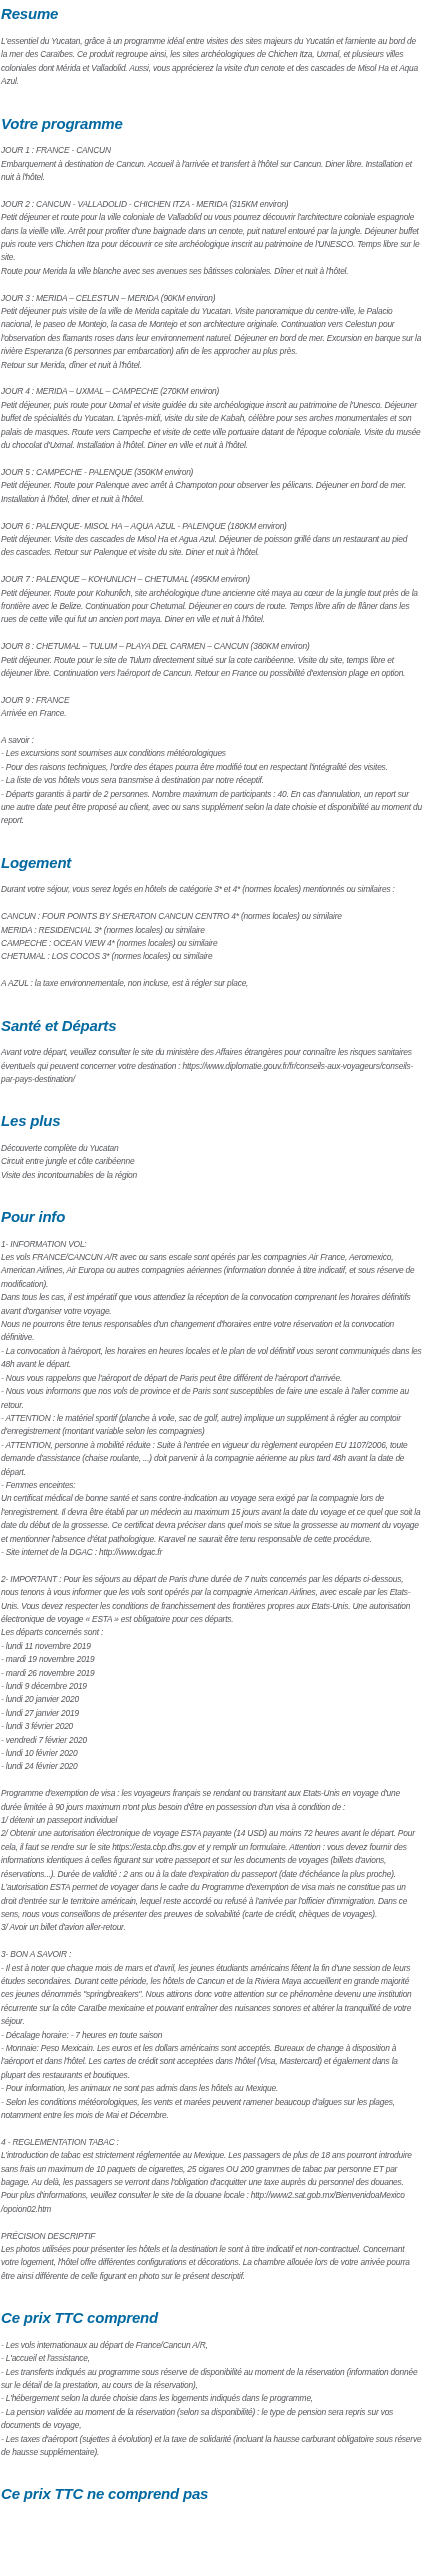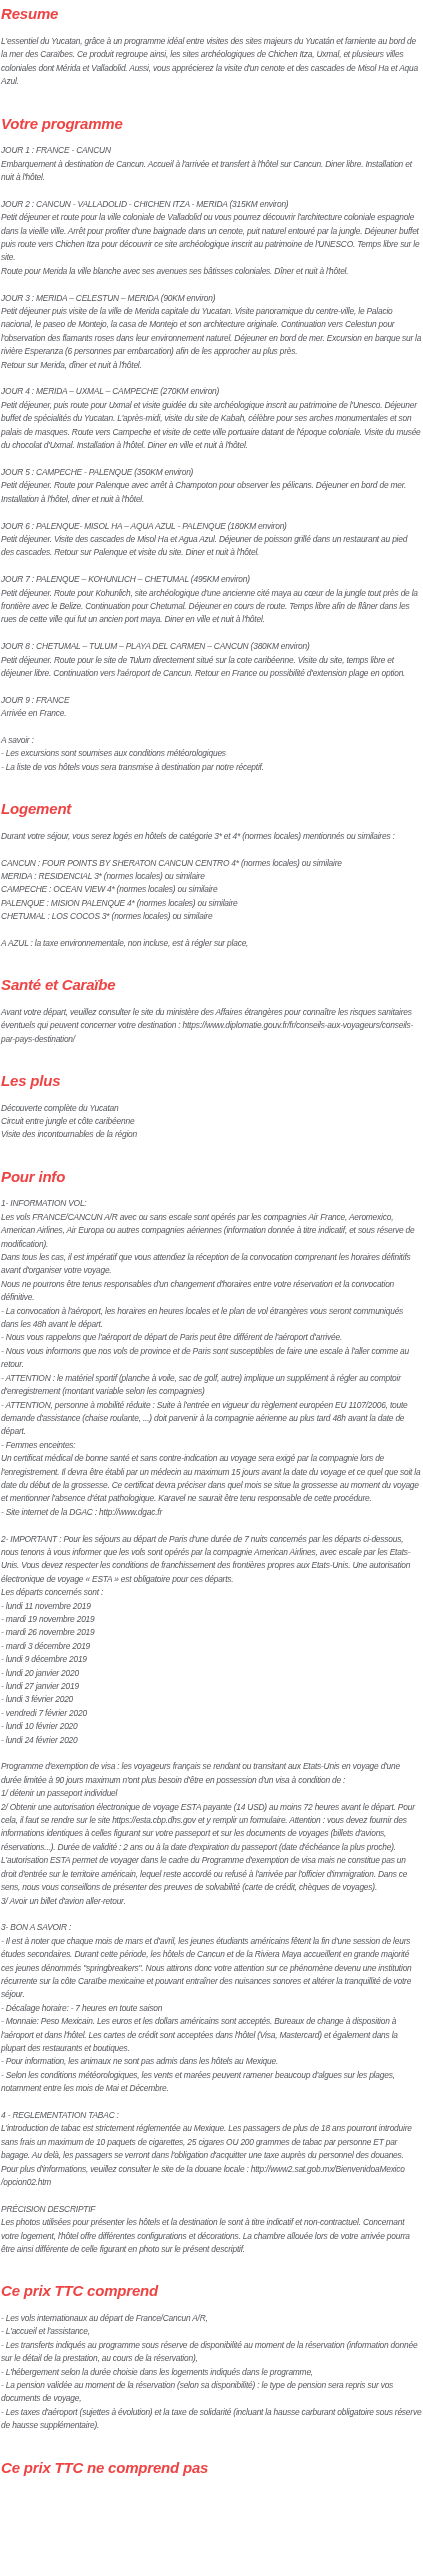"Resume" .section-title { color: #ef4444 -> #0369a1 }
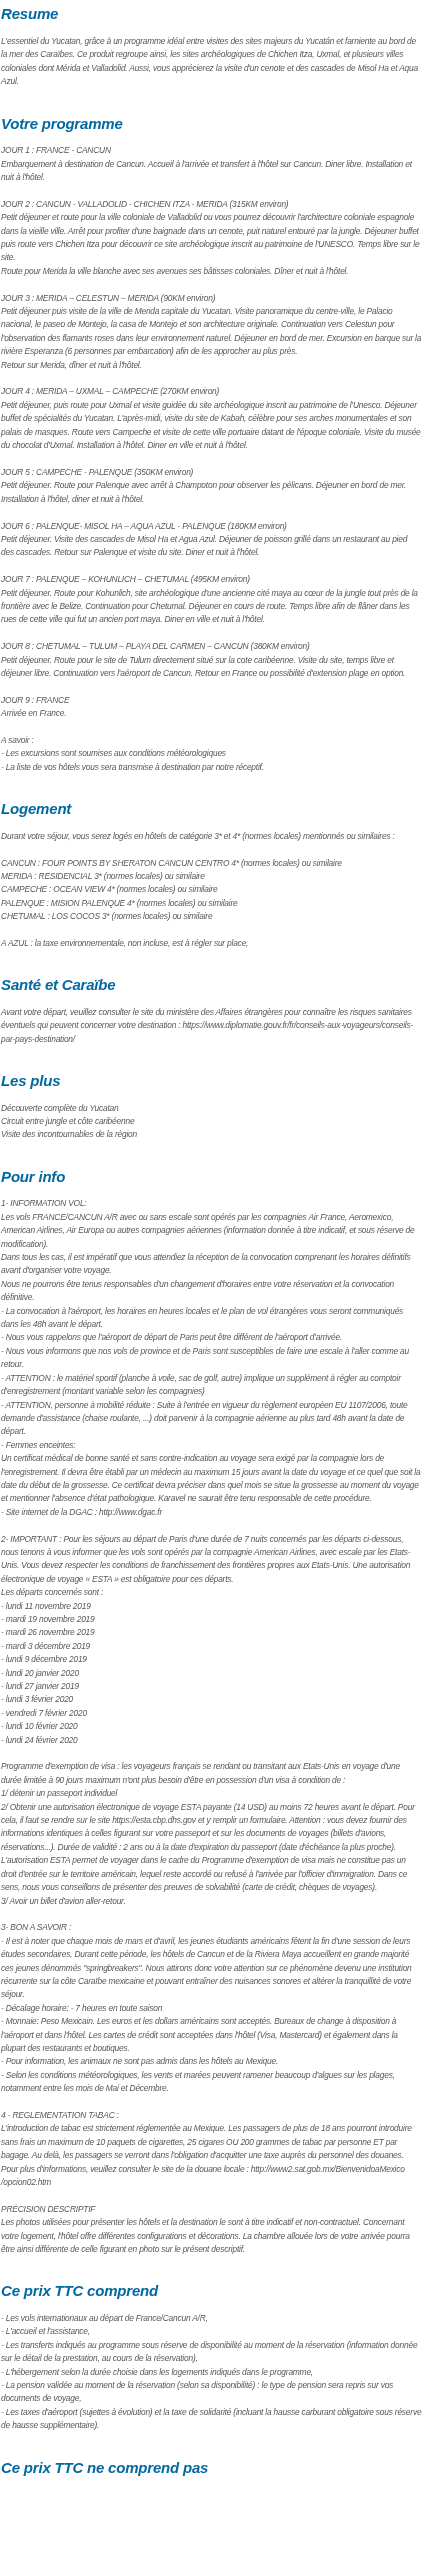"- Pour des raisons techniques," p.line { html: none -> <p>- Pour des raisons techniques, l'ordre des étapes pourra être modifié tout en respectant l'intégralité des visites.</p> }
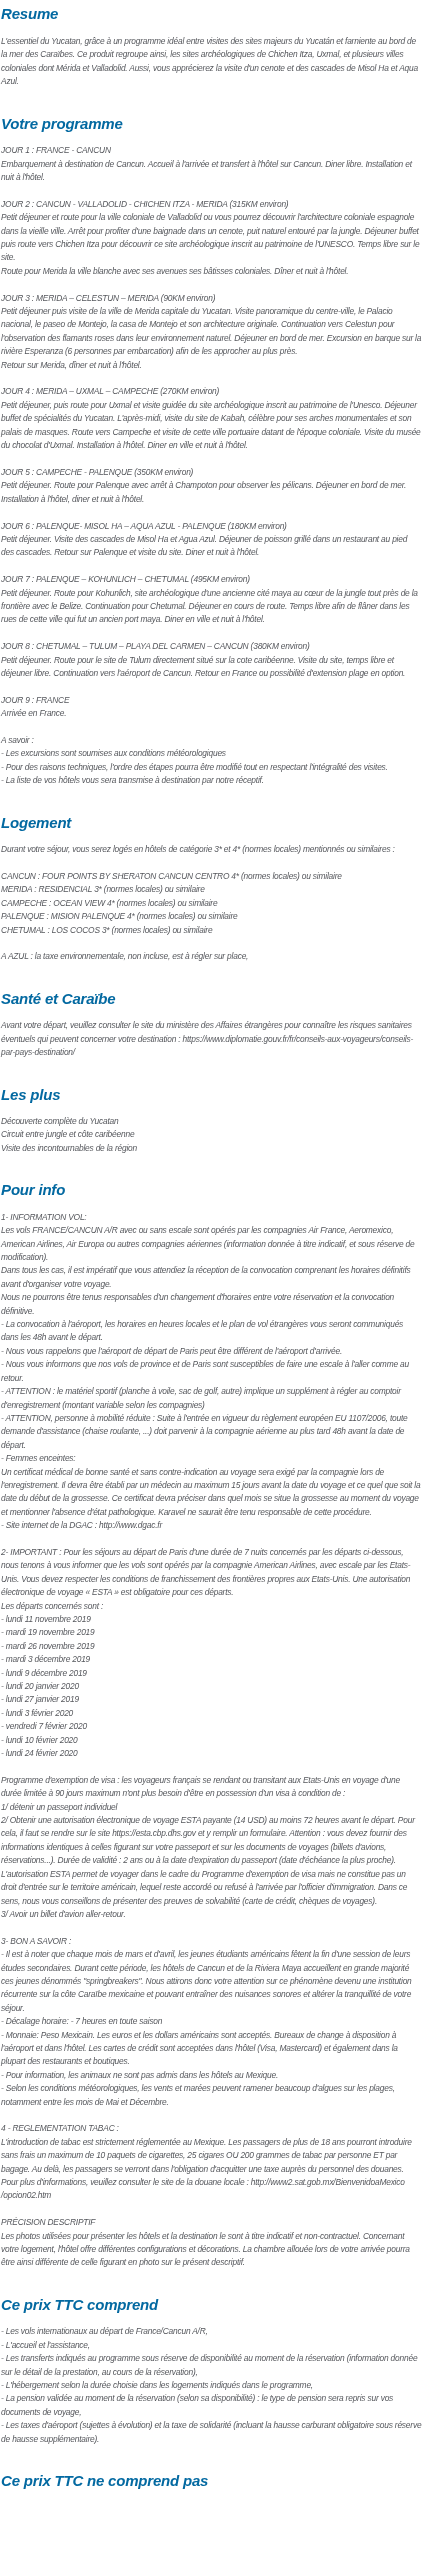"- Départs garantis à partir" p.line { html: none -> <p>- Départs garantis à partir de 2 personnes. Nombre maximum de participants : 40. En cas d'annulation, un report sur une autre date peut être proposé au client, avec ou sans supplément selon la date choisie et disponibilité au moment du report.</p> }
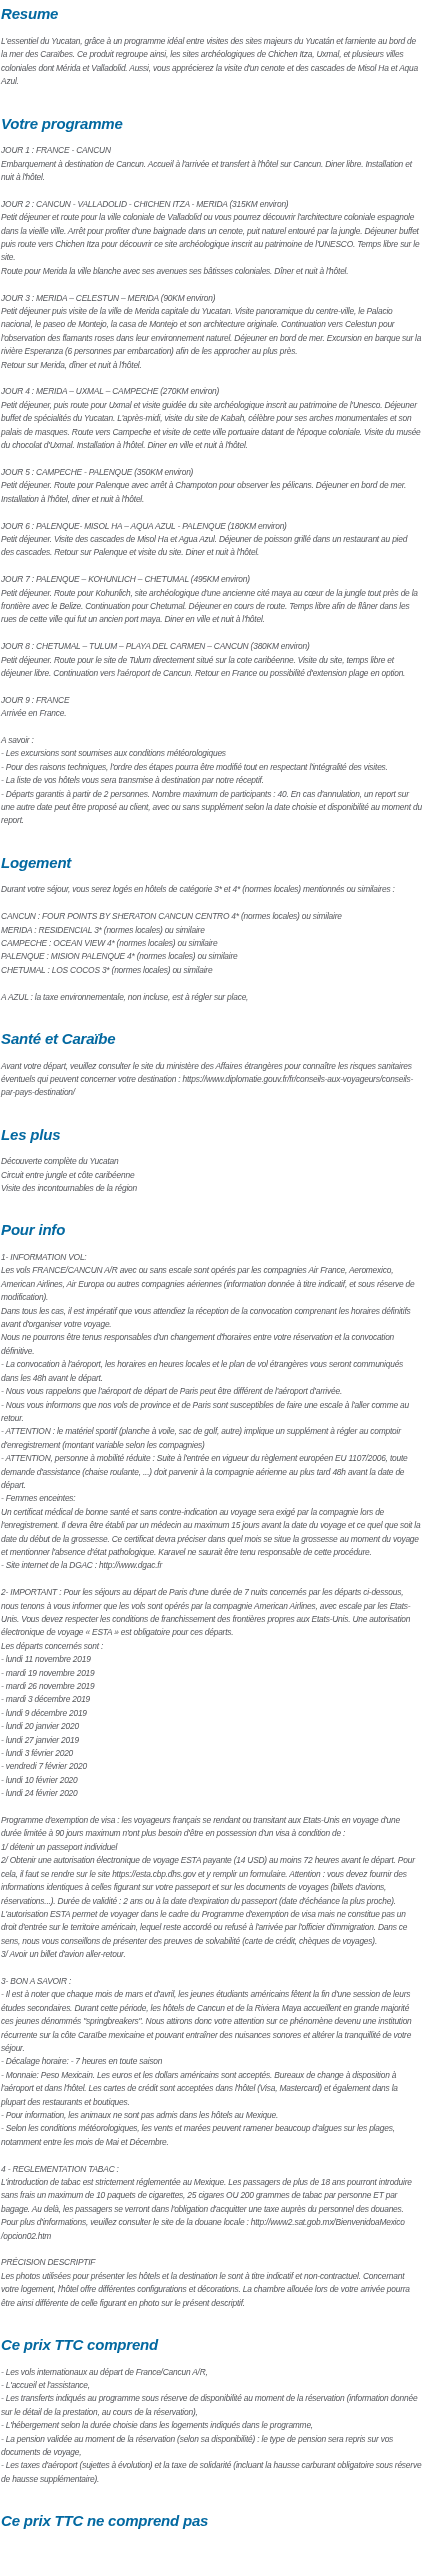"PALENQUE : MISION PALENQUE 4*" p.line { html: <p>PALENQUE : MISION PALENQUE 4* (normes locales) ou similaire</p> -> none }
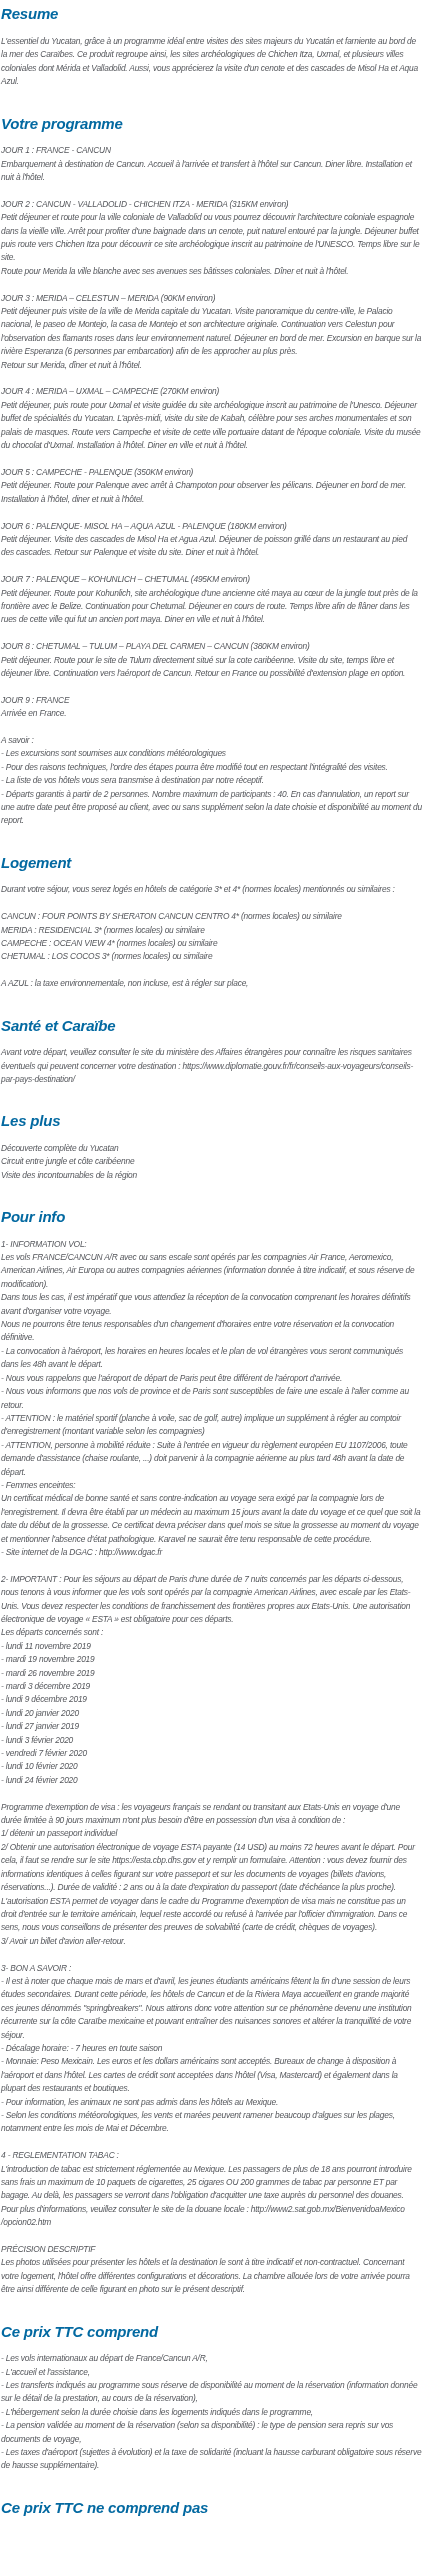"Santé et Caraïbe" h2.section-title { text: Caraïbe -> Départs }
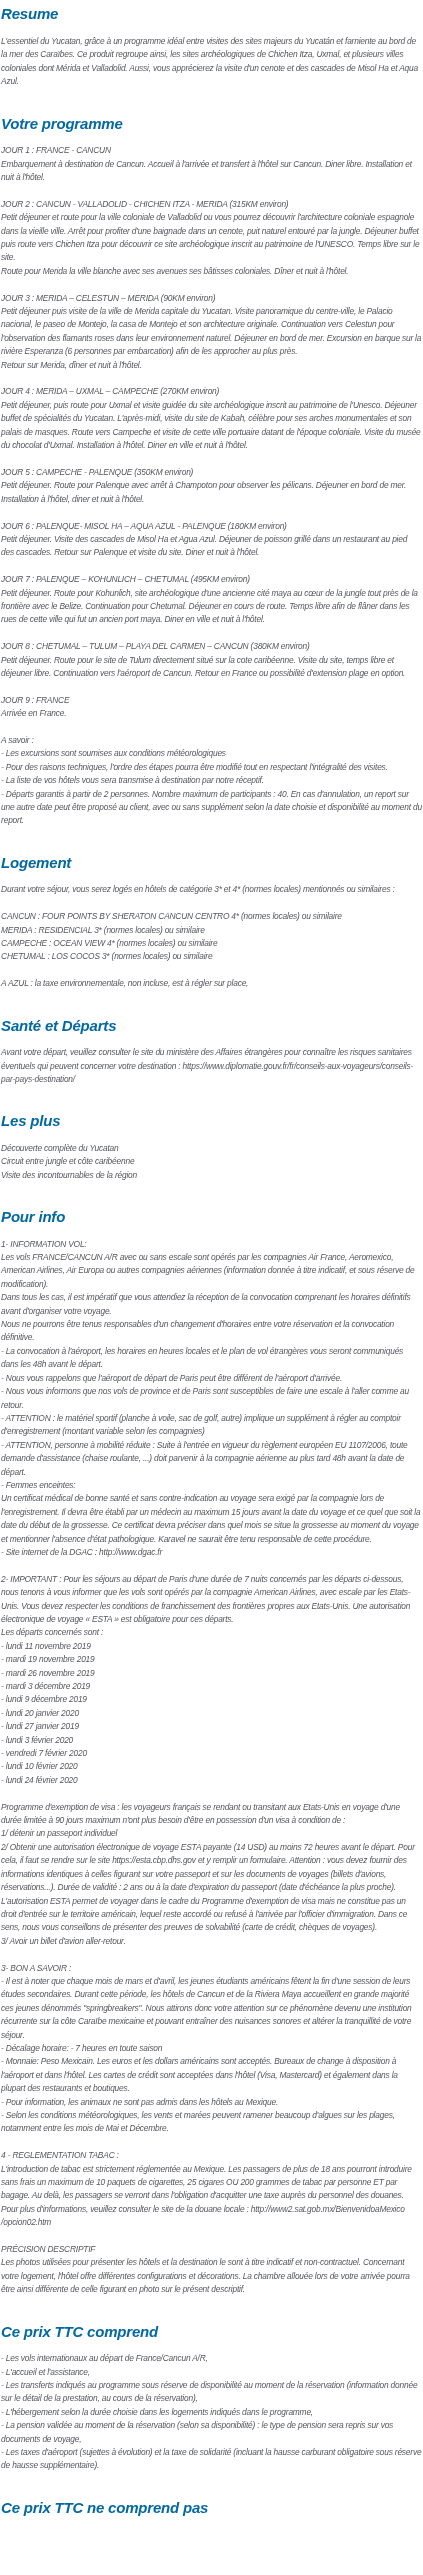"- La convocation à l'aéroport," p.line { text: étrangères -> définitif }
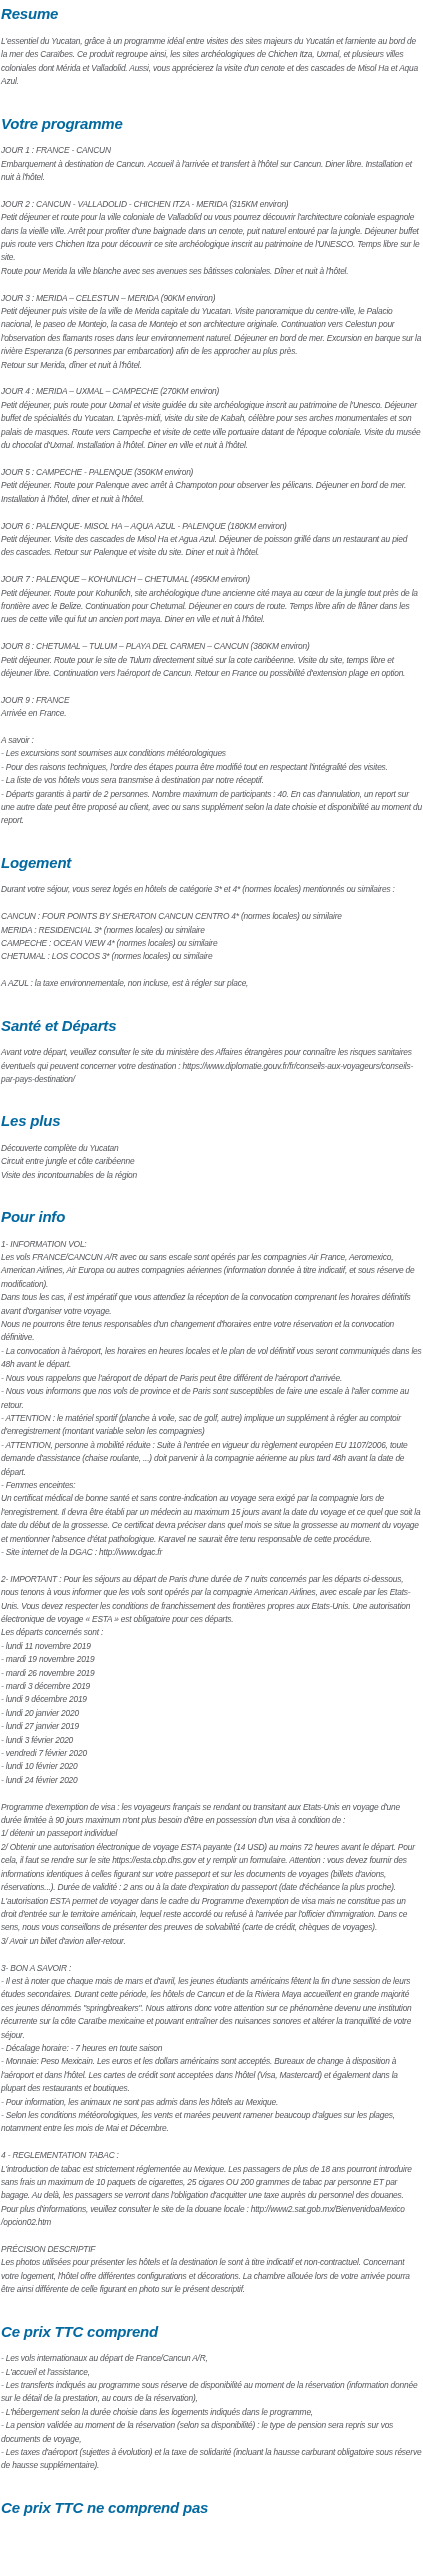"- mardi 3 décembre 2019" p.line { html: <p>- mardi 3 décembre 2019</p> -> none }
